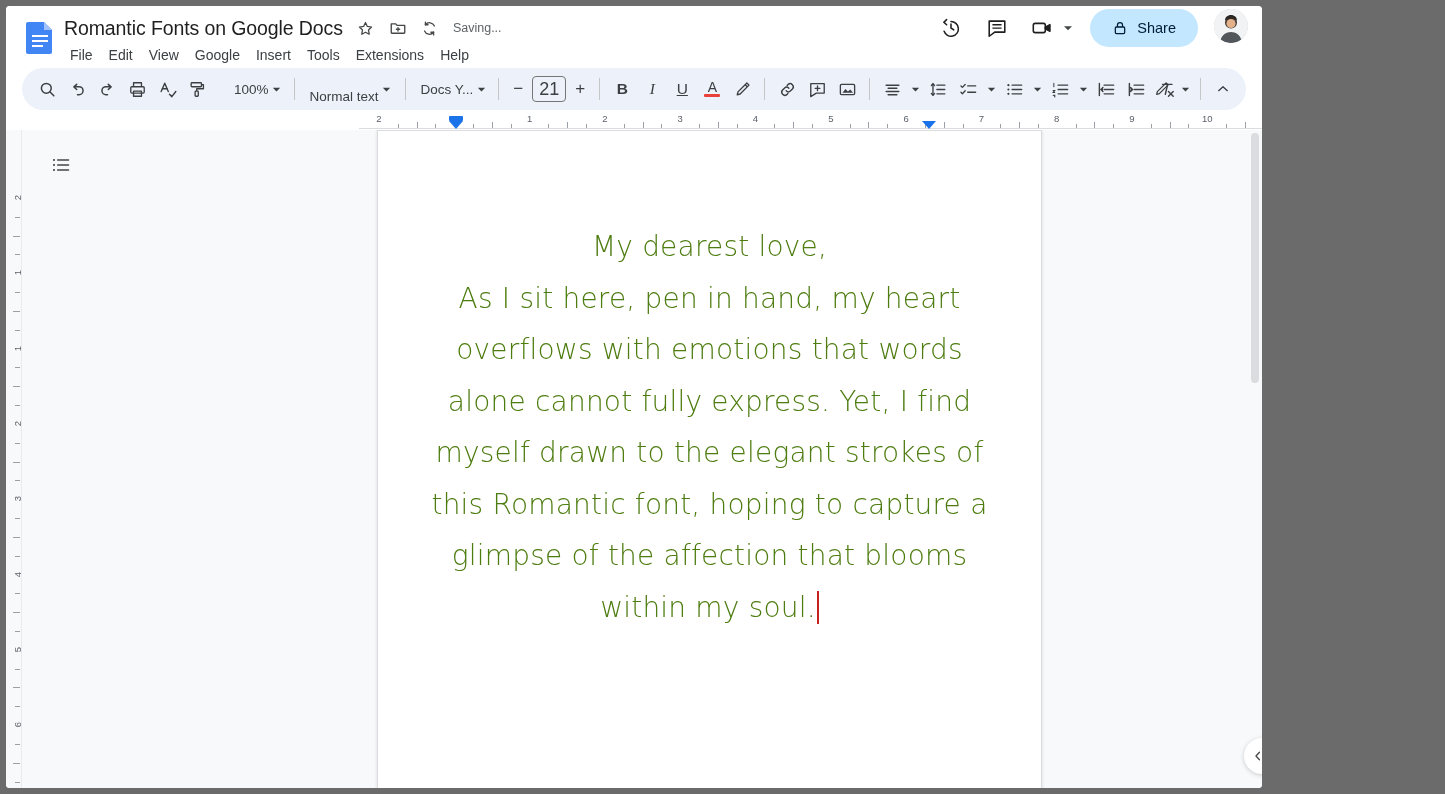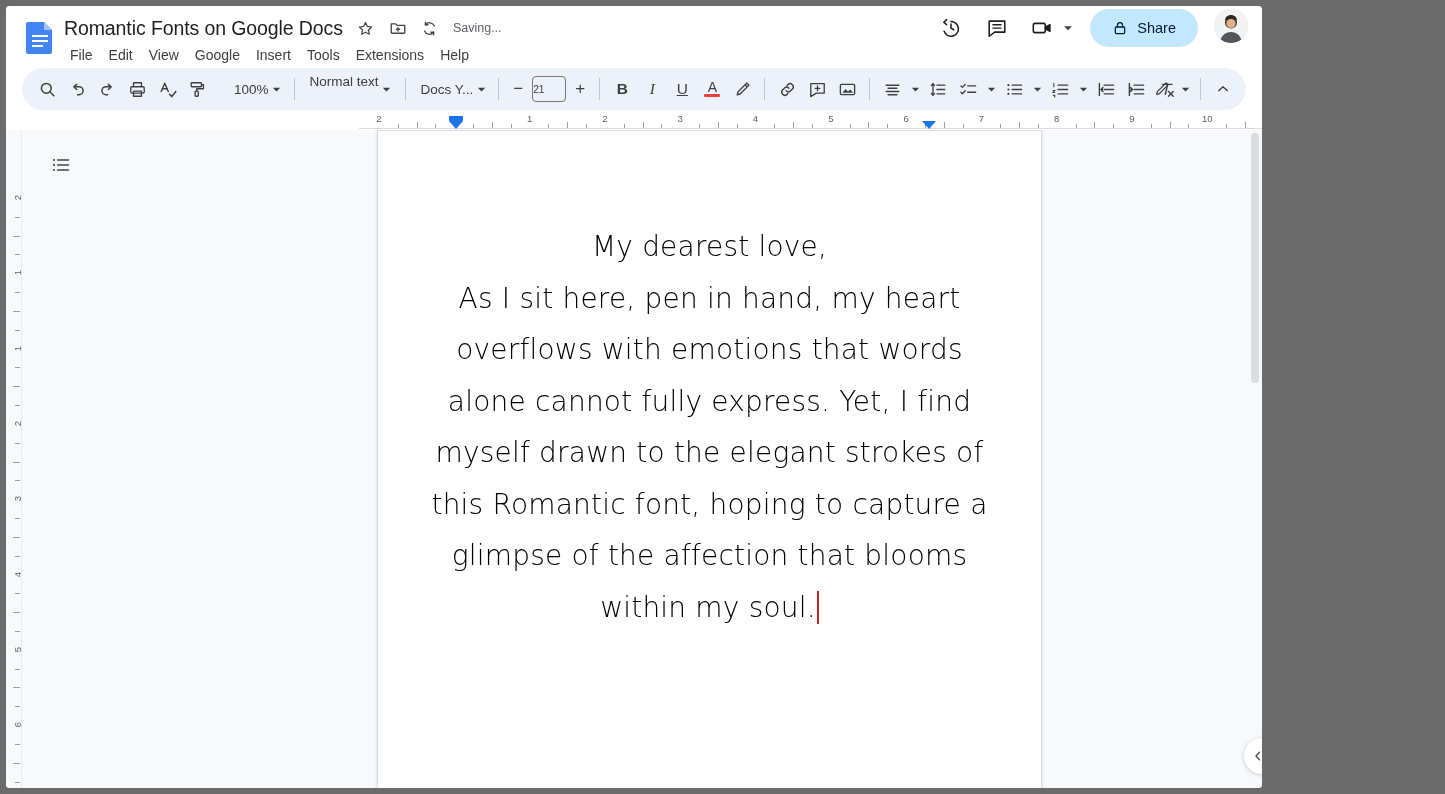"Normal text" .style-box { align-items: flex-start -> flex-end }
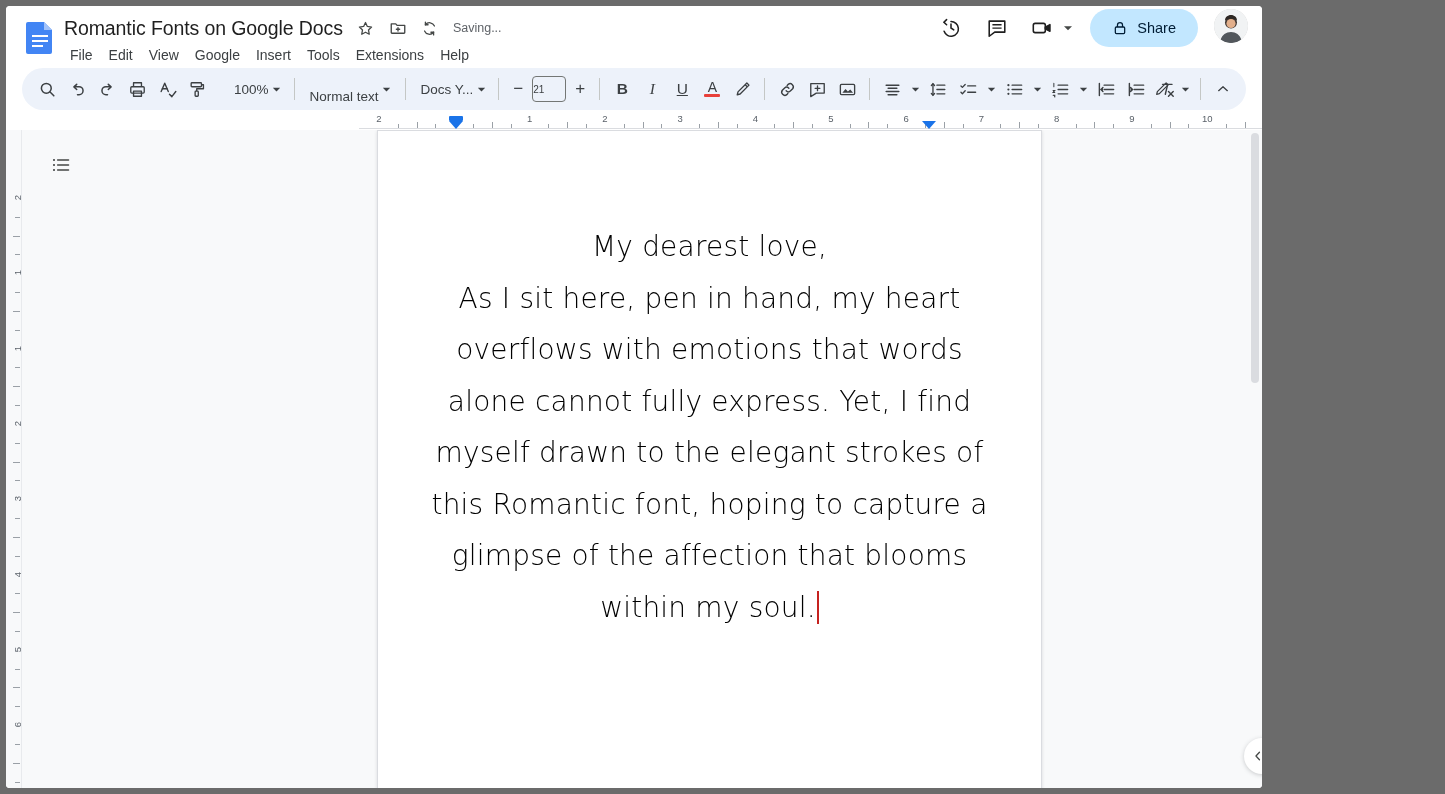"21" .fs-input { font-size: 10px -> 18px; text-align: left -> center }
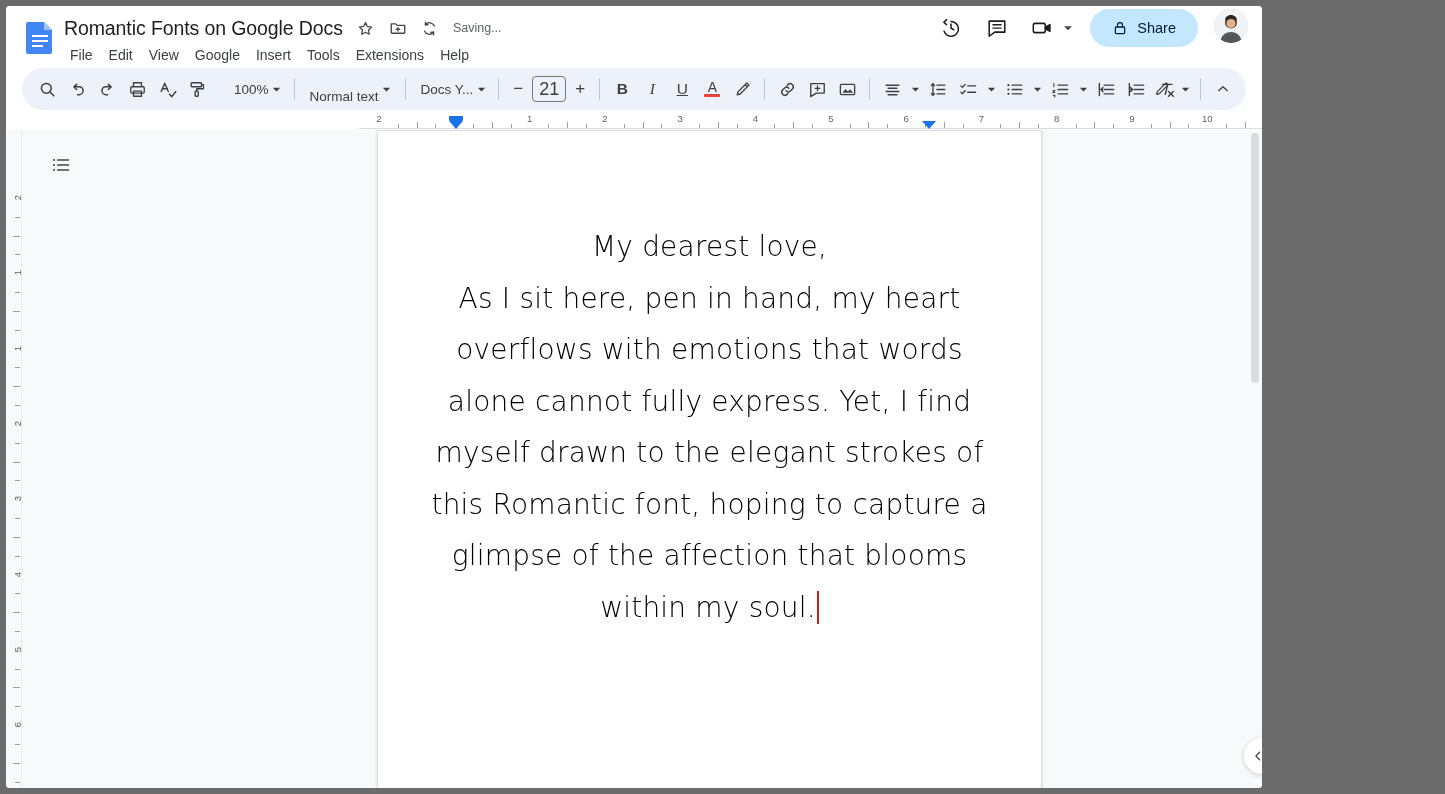"My dearest love," .doc-text { color: #000000 -> #4d7c0f }
